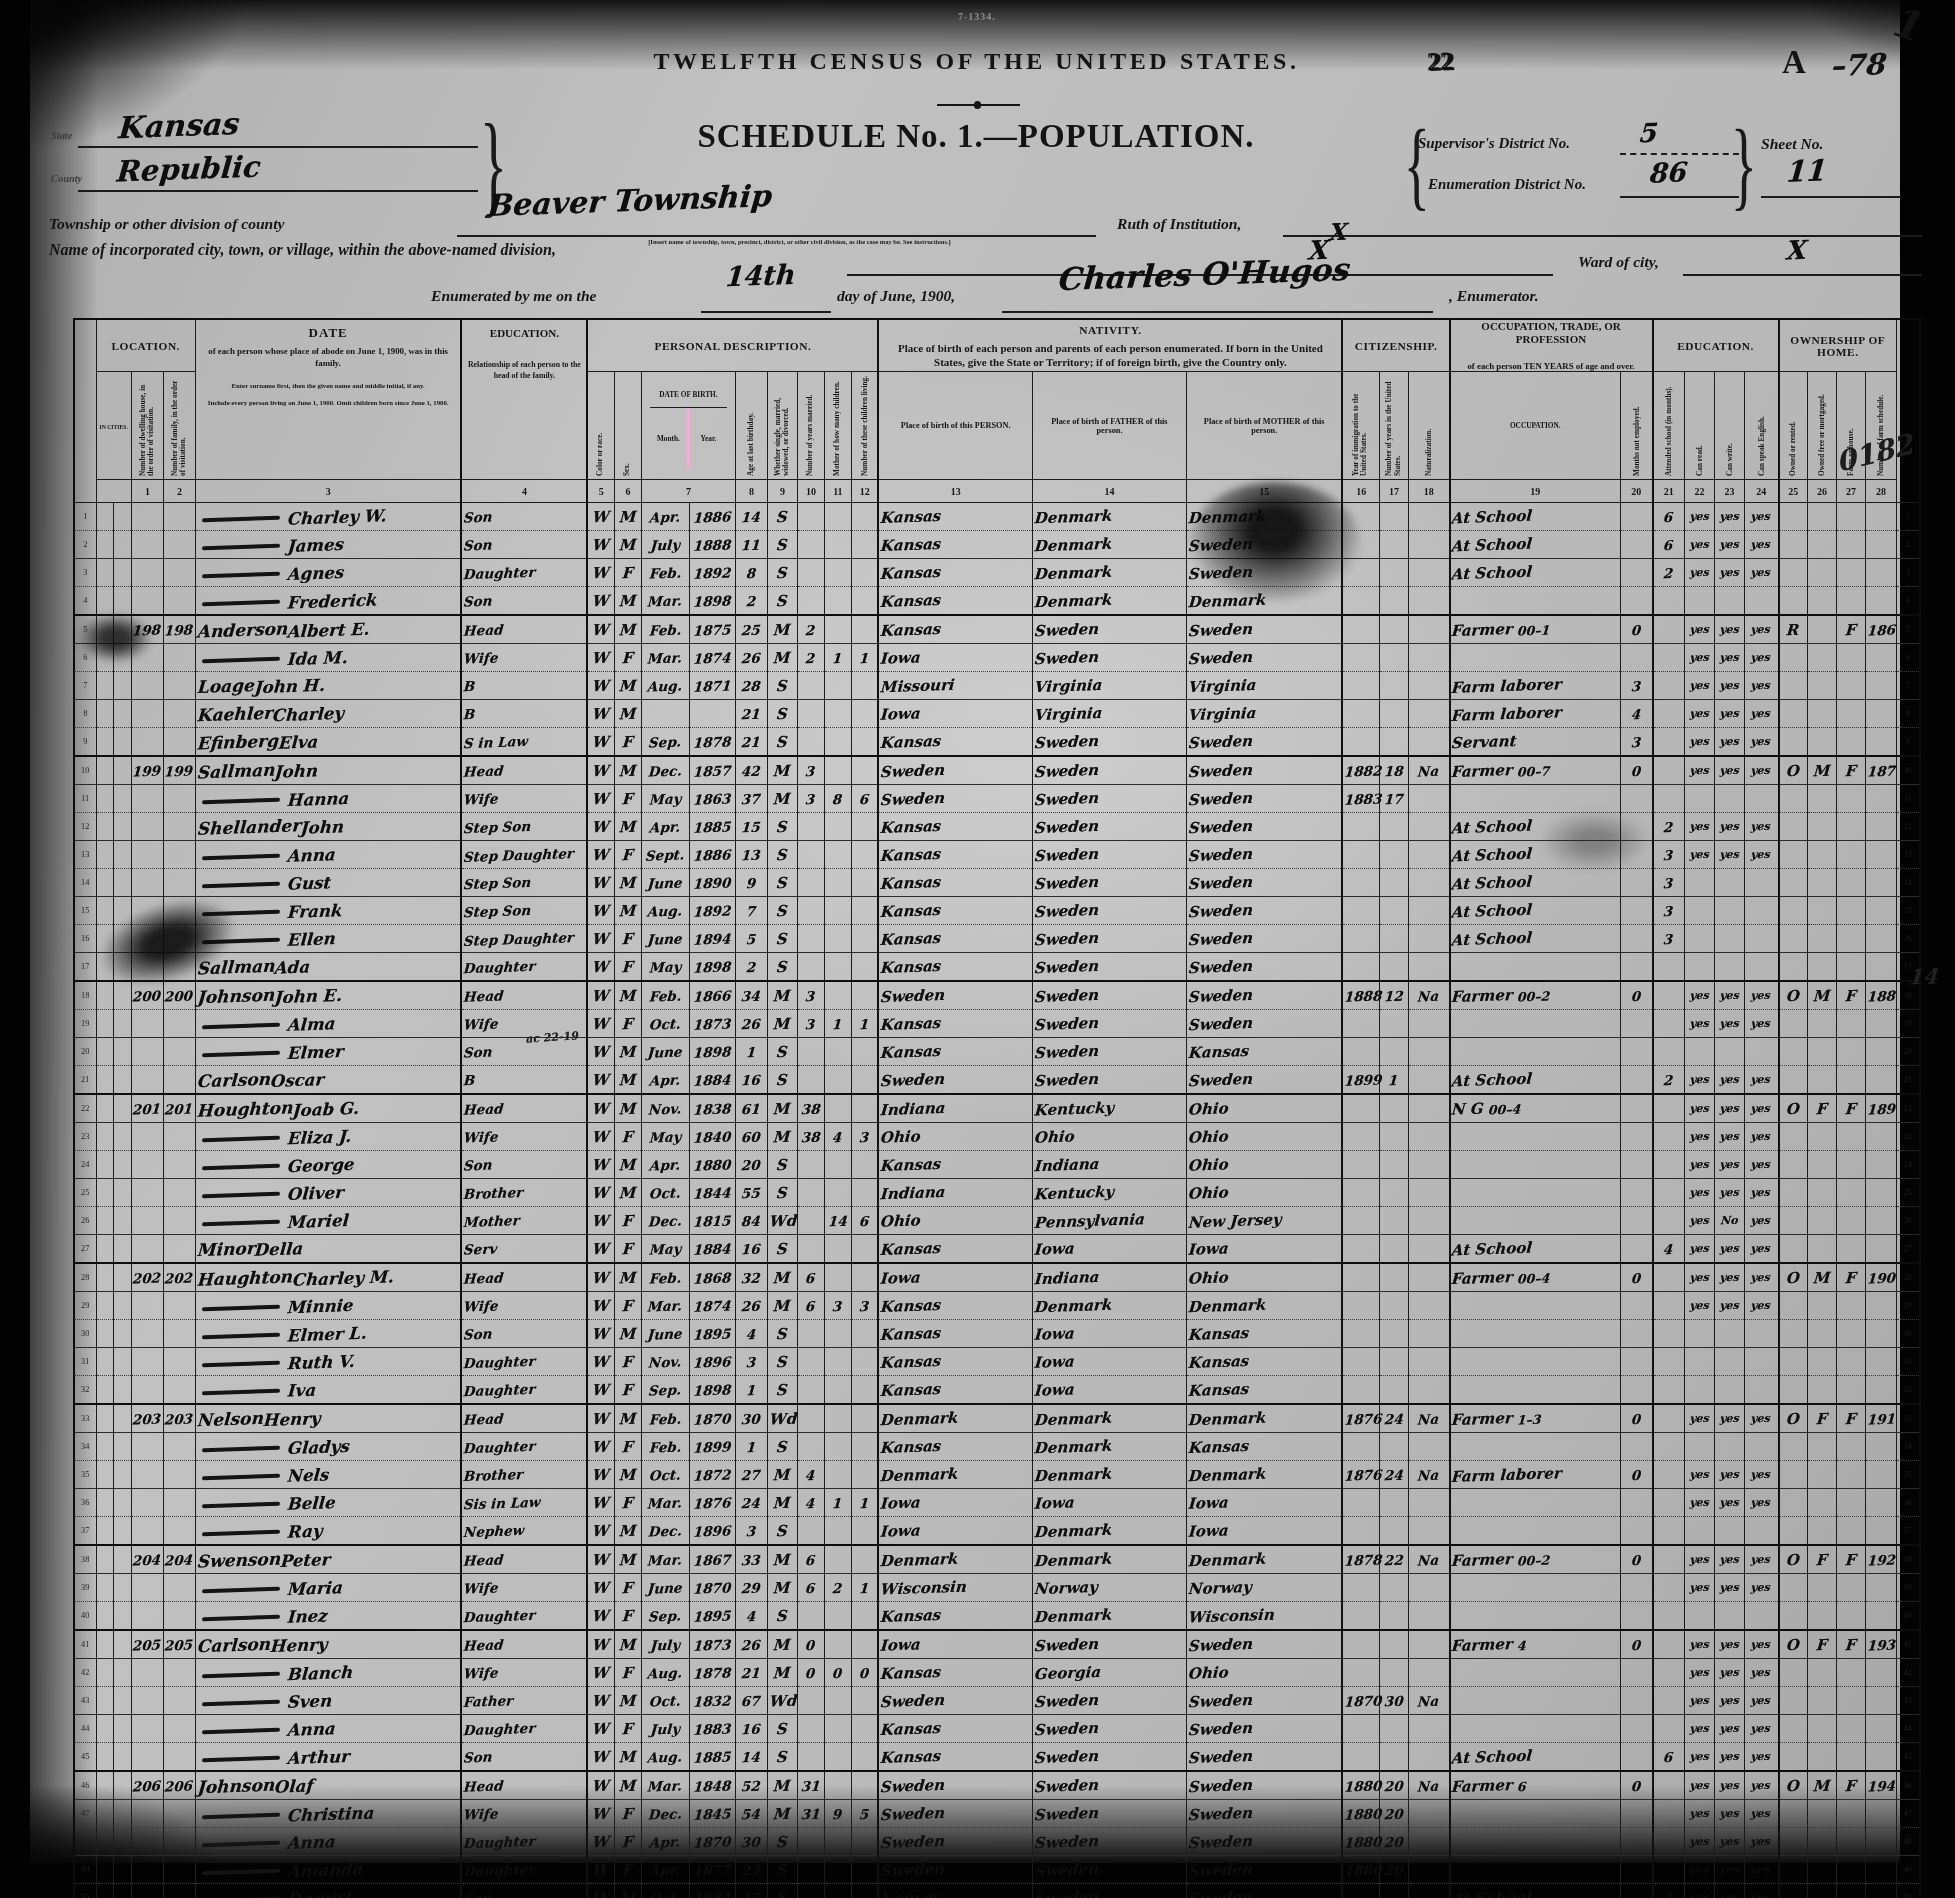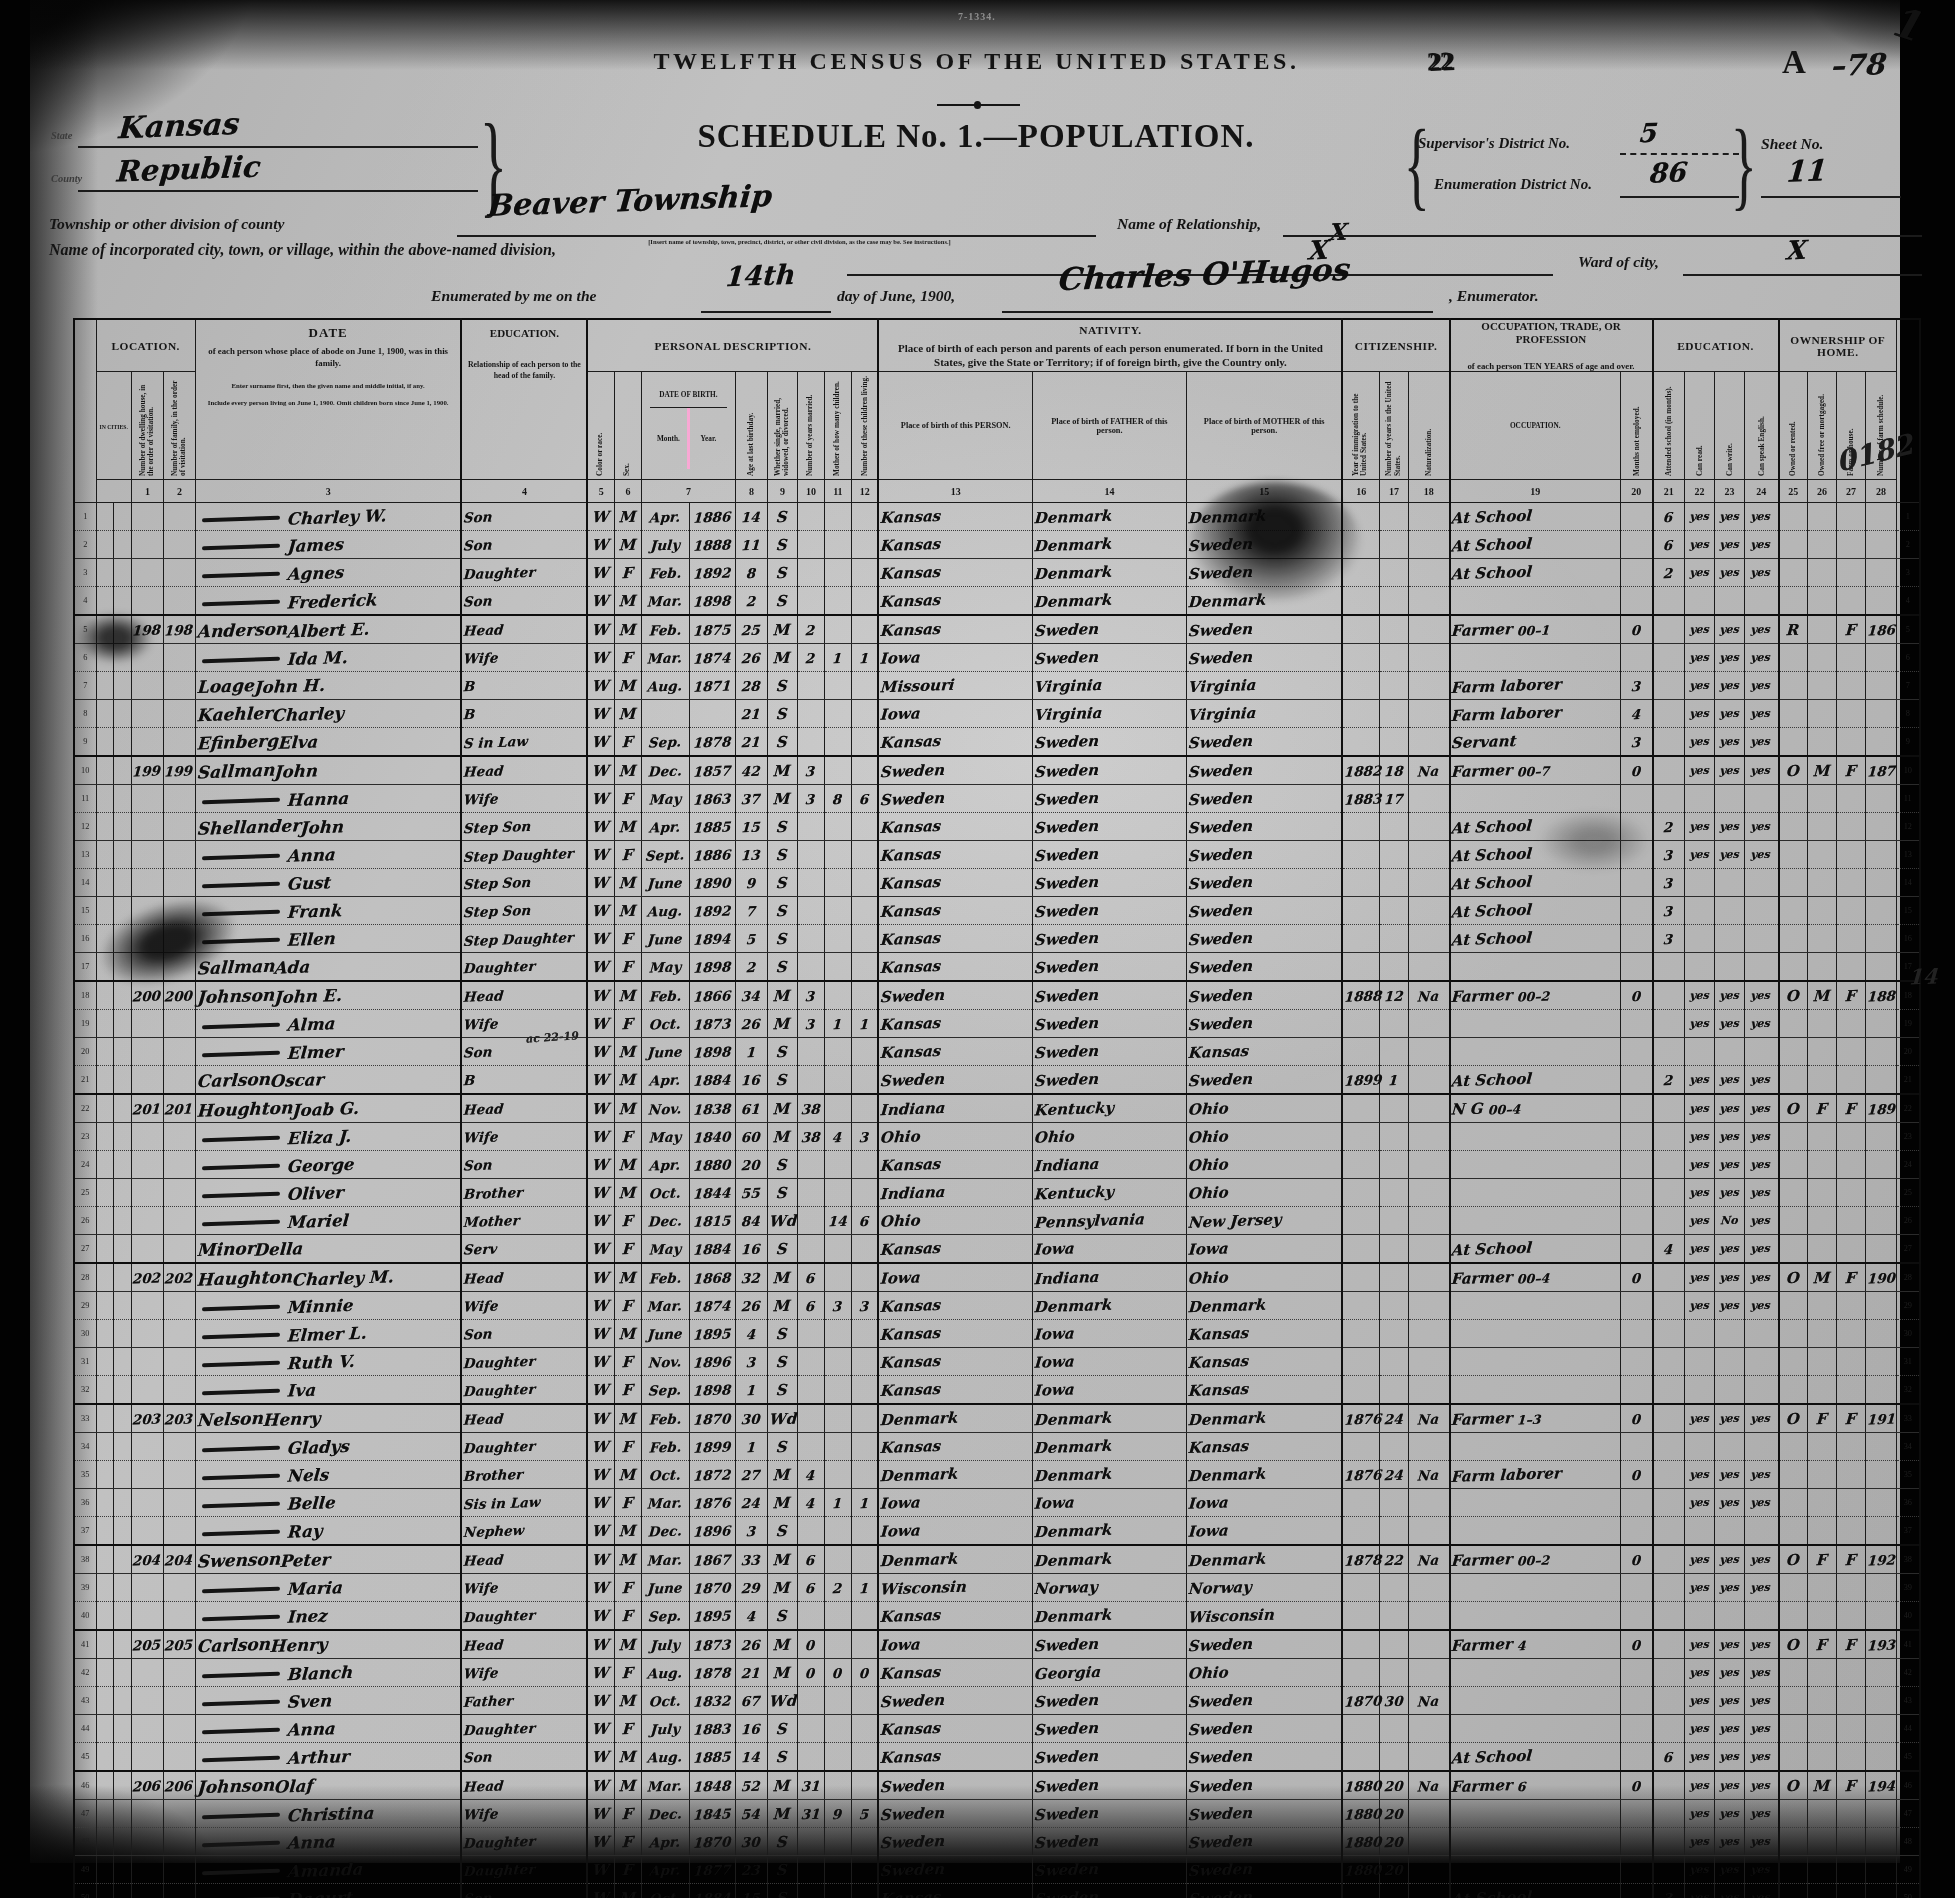"Enumeration District No." #ed-label { left: 37px -> 31px }
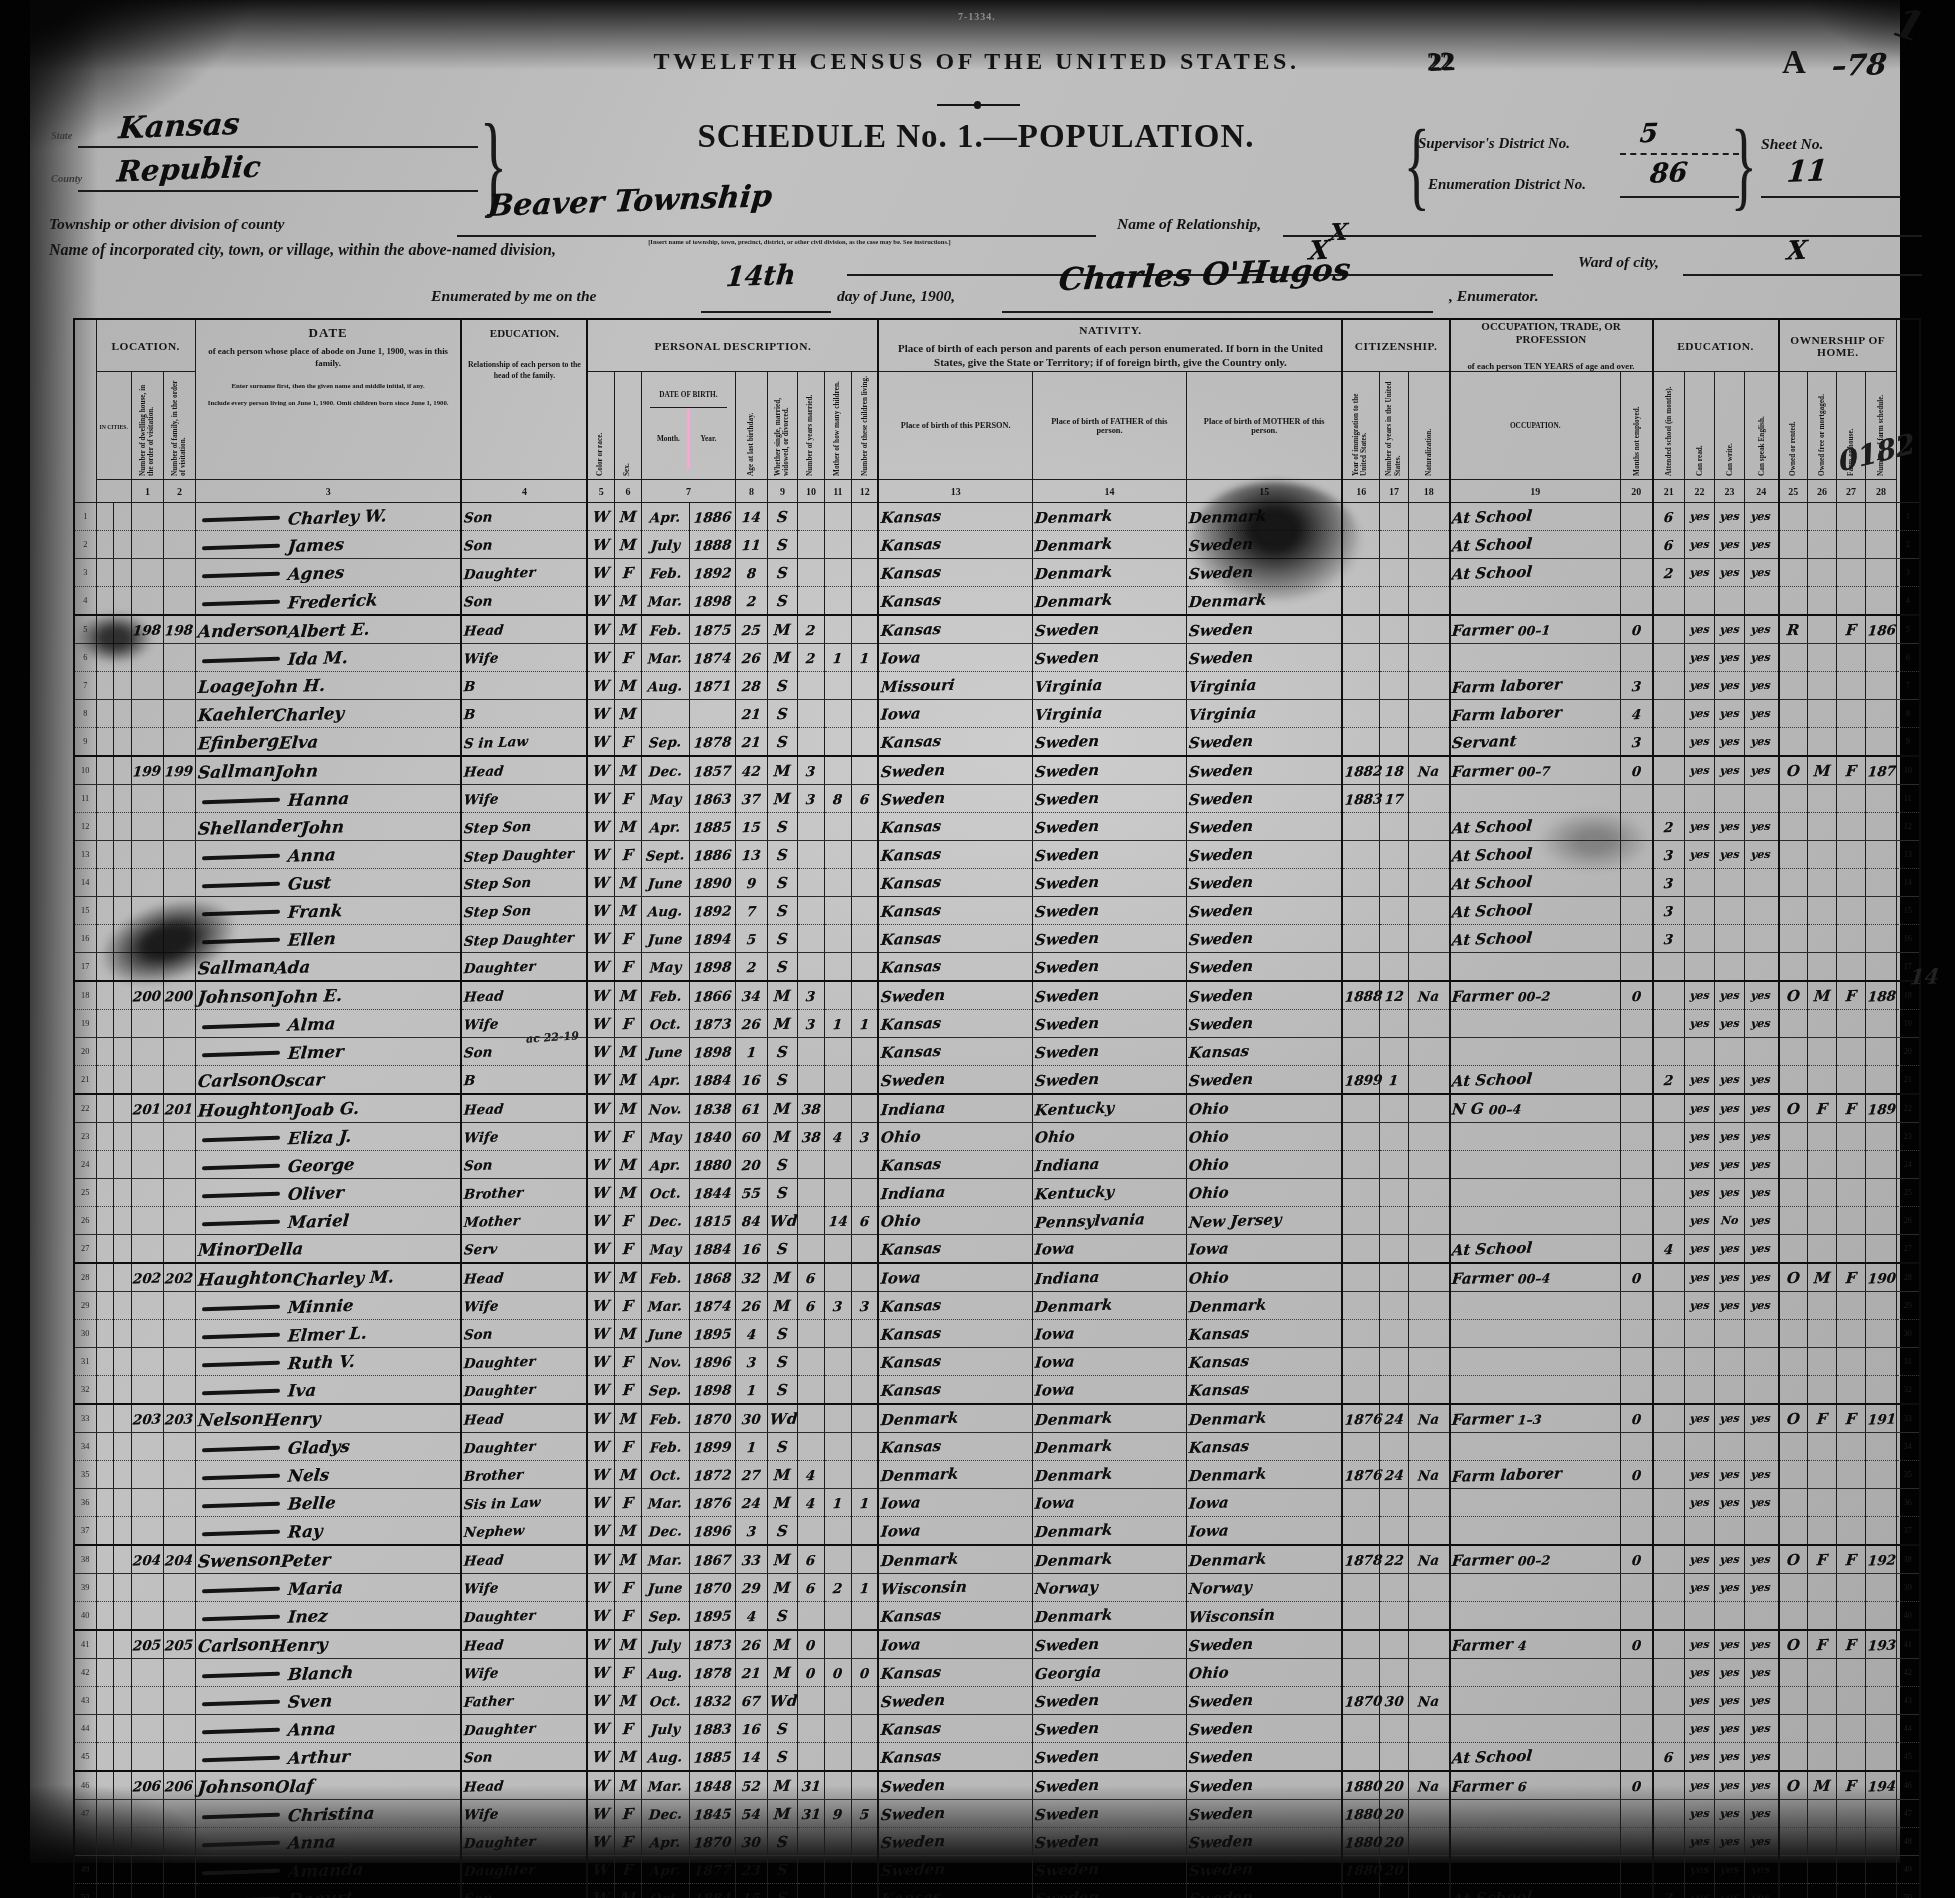"Name of Relationship," div.abs { text: Name of Relationship -> Ruth of Institution }
